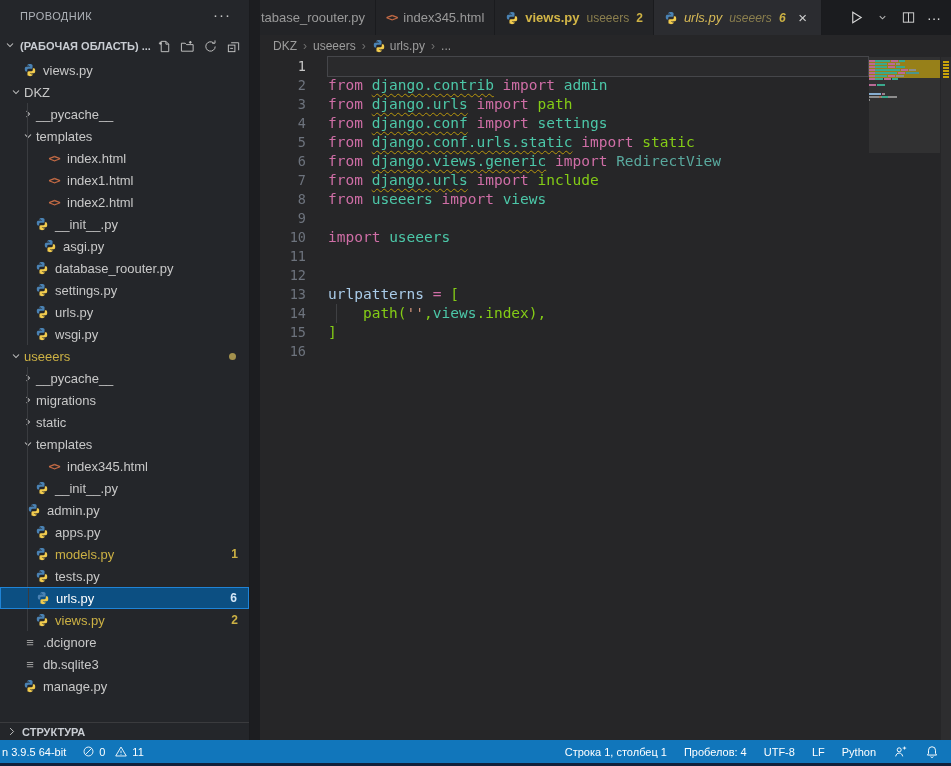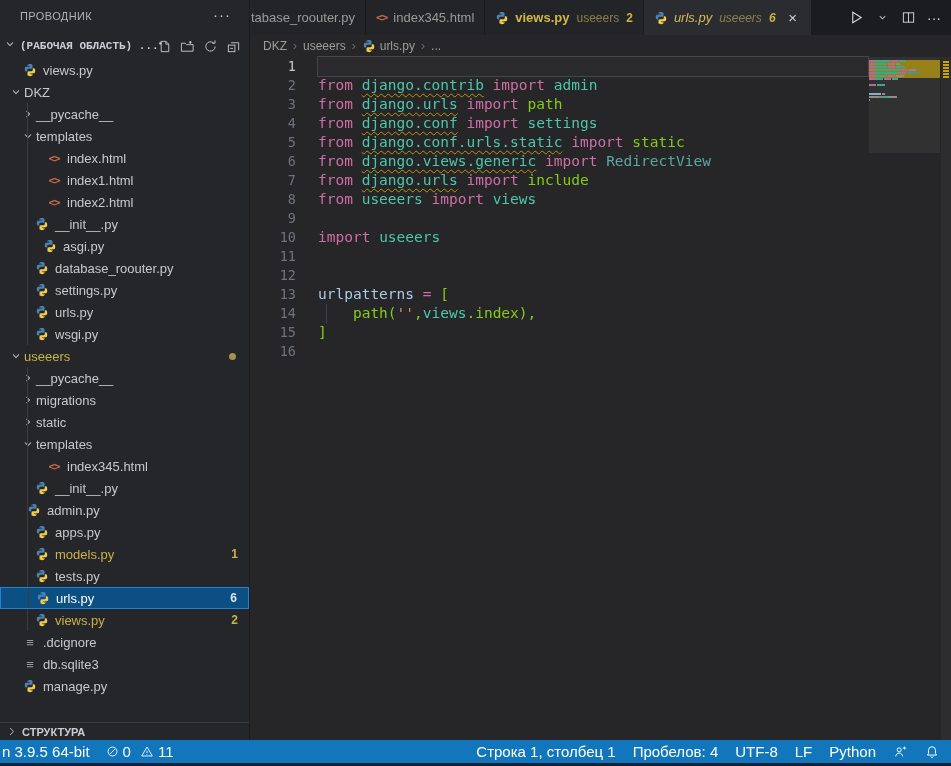"tabase_roouter.py" #editor { left: 250px -> 260px }
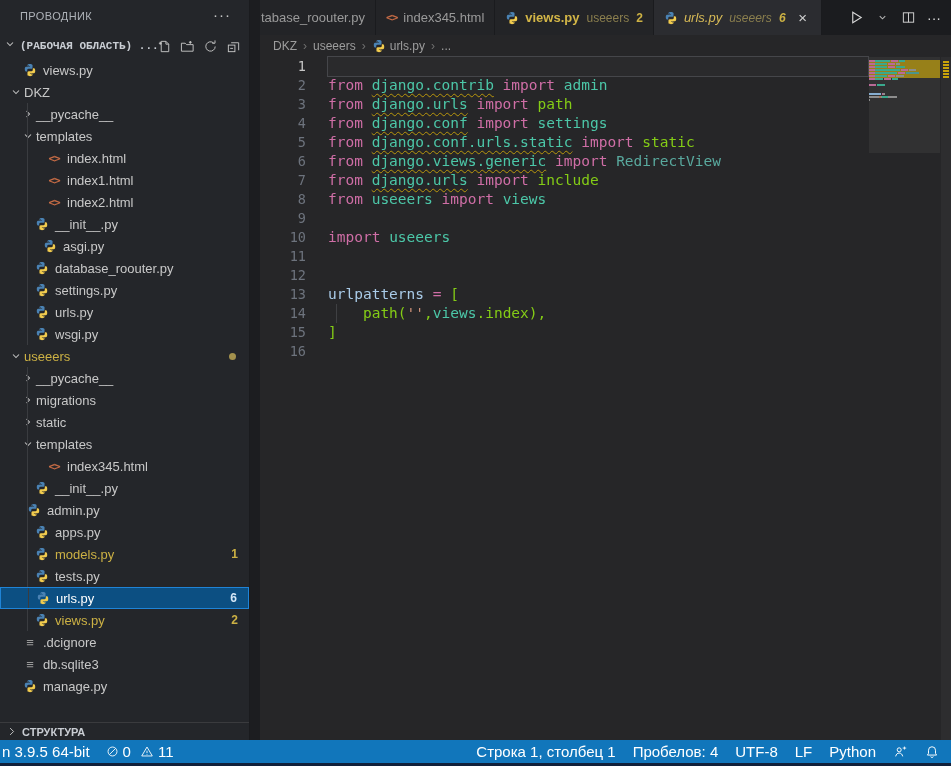"(РАБОЧАЯ ОБЛАСТЬ) ..." #ws-header { font-family: Liberation Mono, monospace -> none }
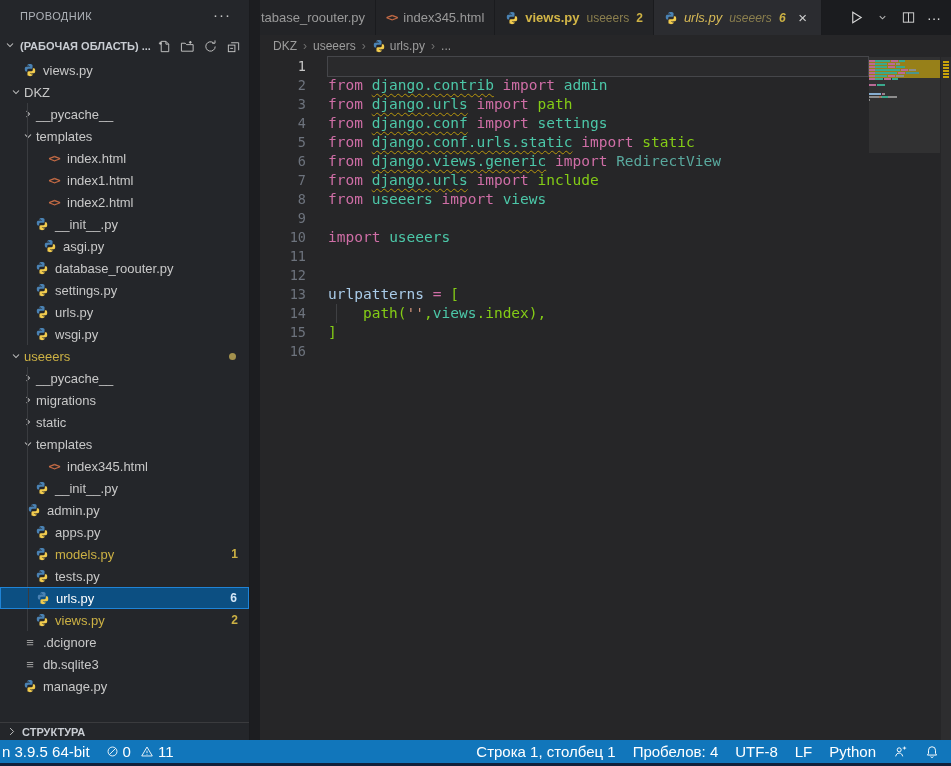"n 3.9.5 64-bit" #statusbar { font-size: 15px -> 11px }
